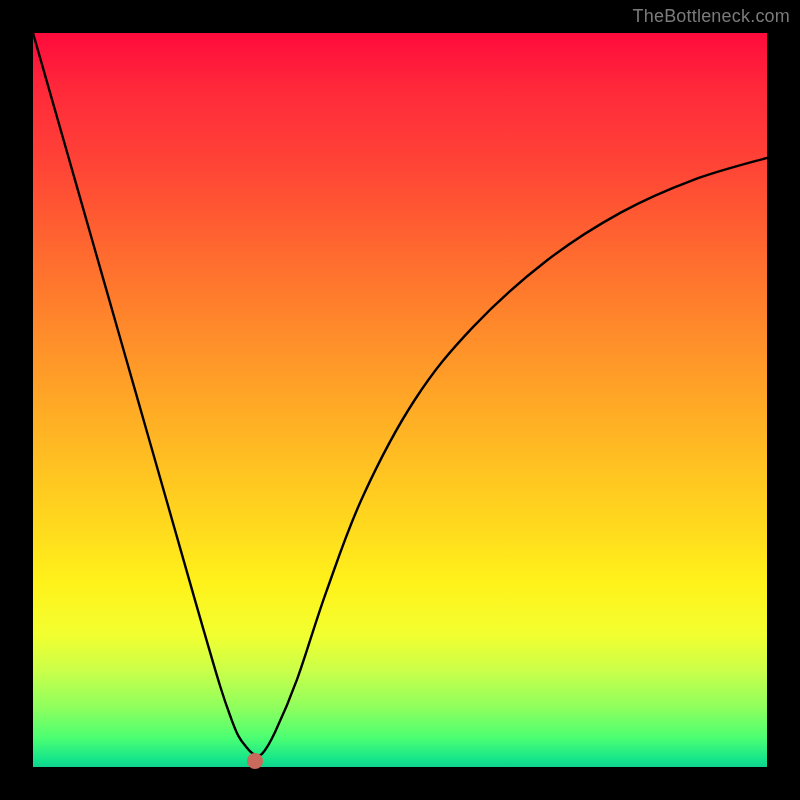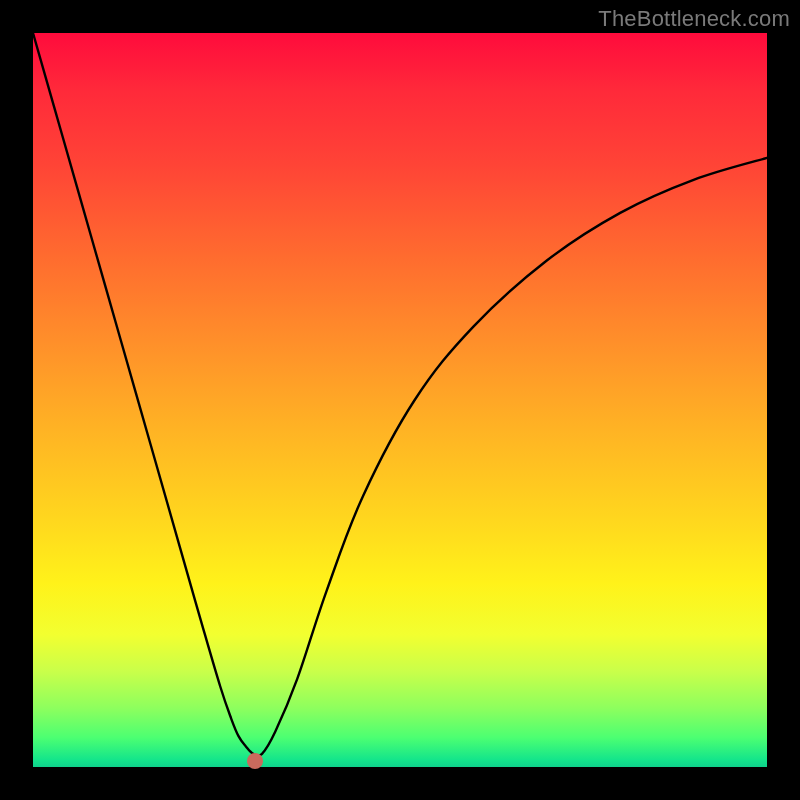"TheBottleneck.com" .watermark { font-size: 22px -> 18px }
